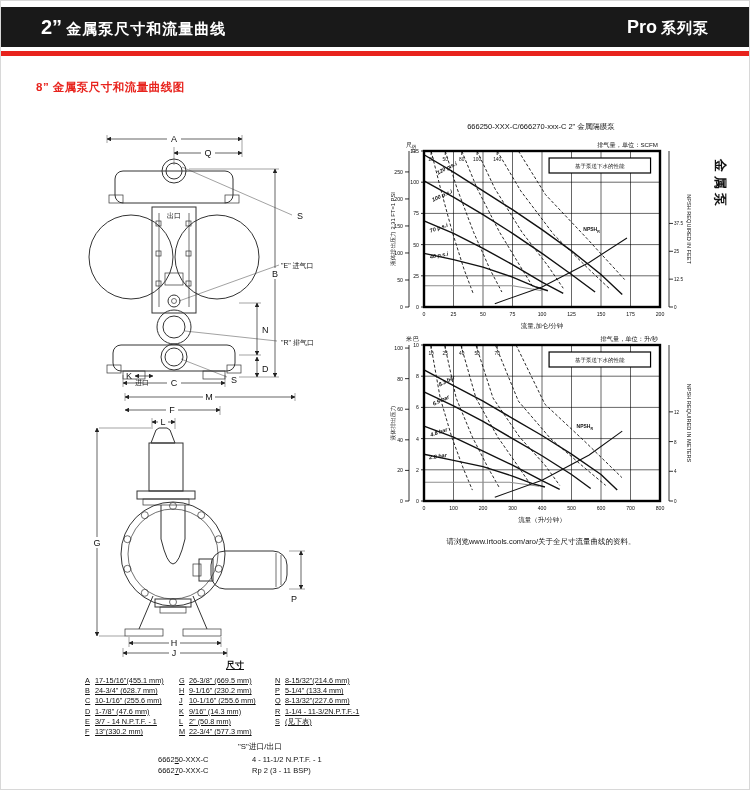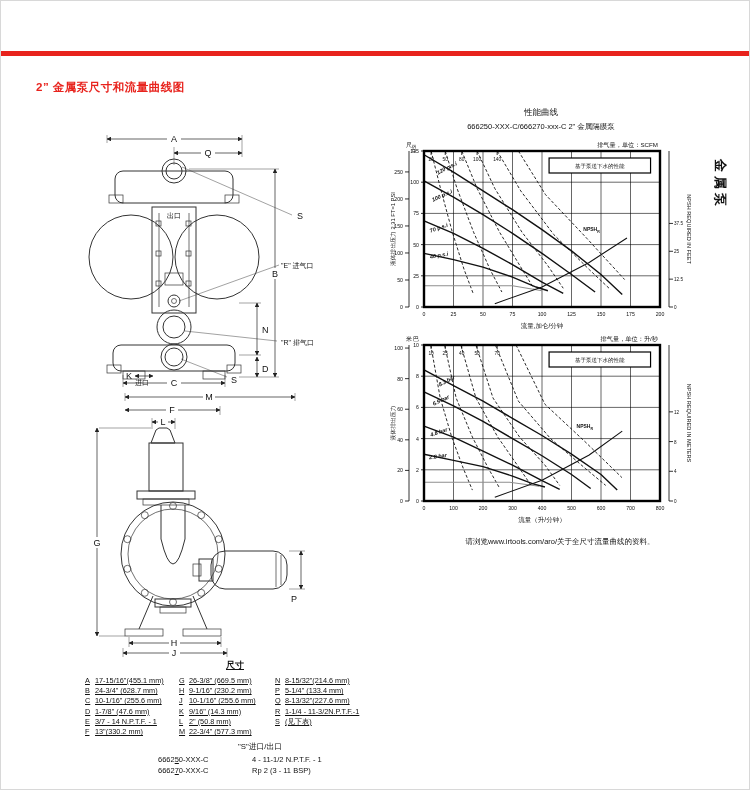"2” 金属泵尺寸和流量曲线" div.header-bar { html: none -> <div> <div> <span>2”</span><span>金属泵尺寸和流量曲线</span> </div> <div> <span>Pro</span><span>系列泵</span> </div> </div> }
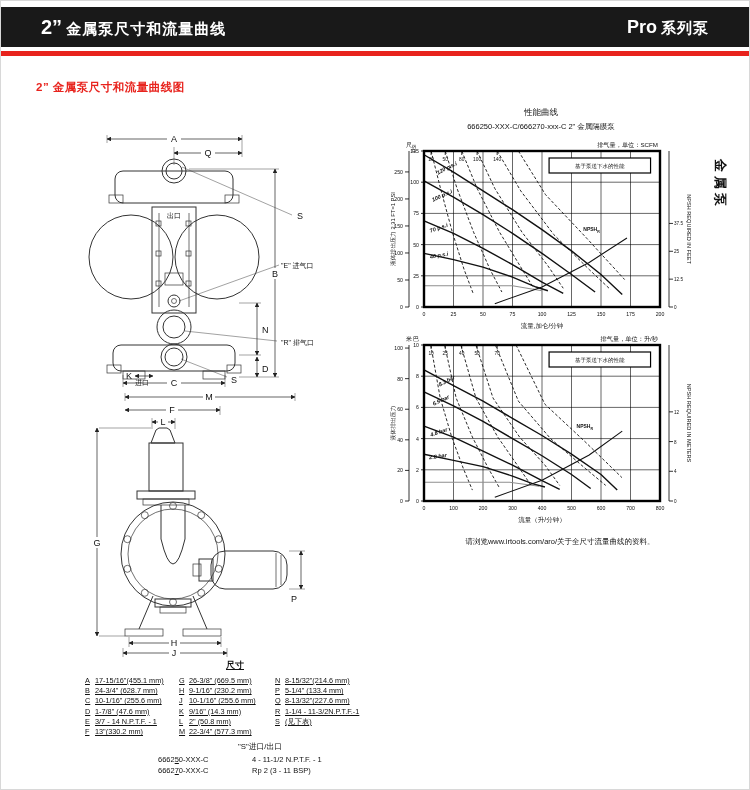"2” 金属泵尺寸和流量曲线图" div.subtitle { text: 2 -> 8 }
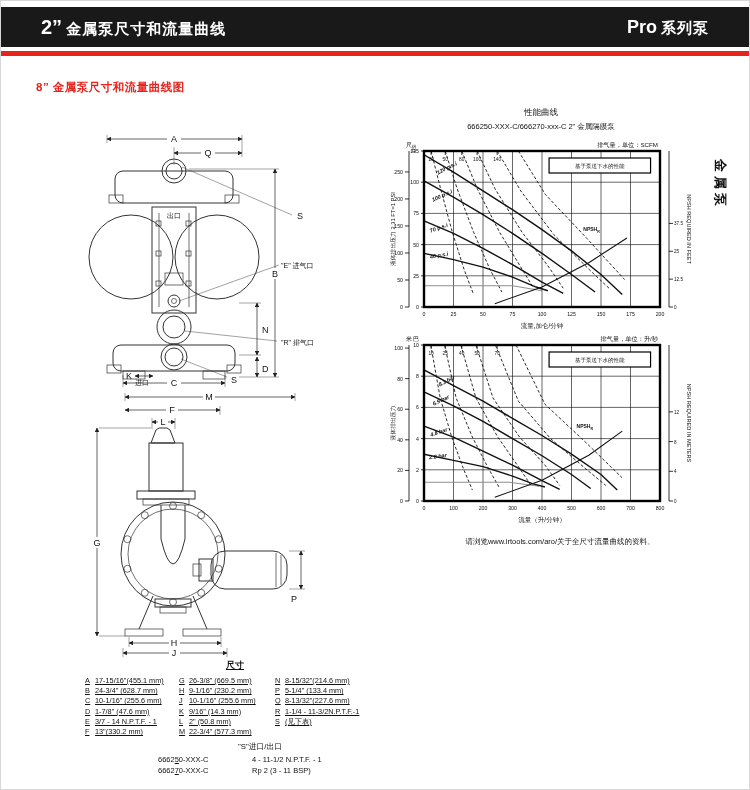"性能曲线" div.chart-title { html: <div>性能曲线</div> -> none }
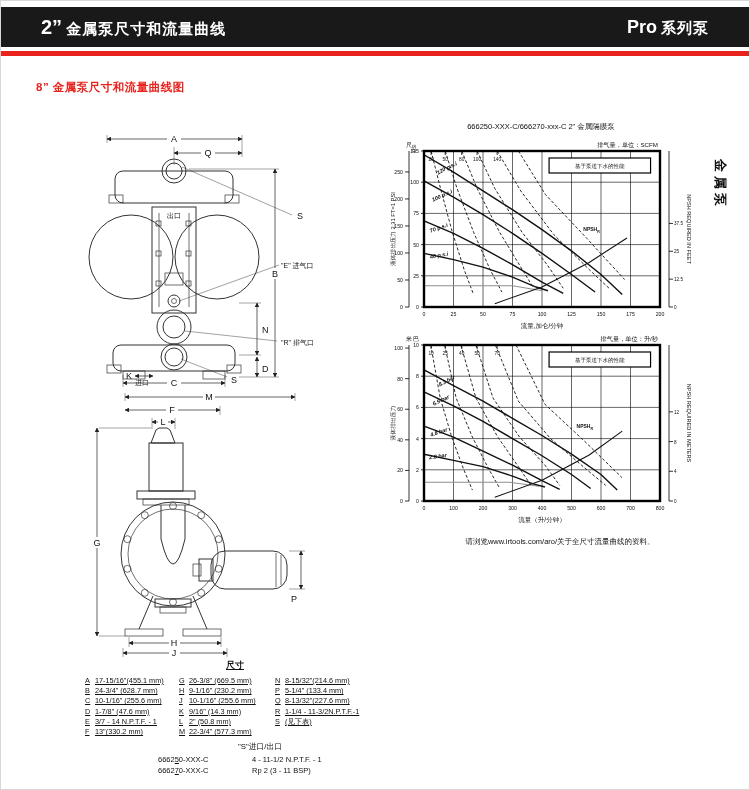"请浏览www.irtools.com/aro/关于全尺寸流量曲线的资料。" .footnote { left: 414px -> 395px }
